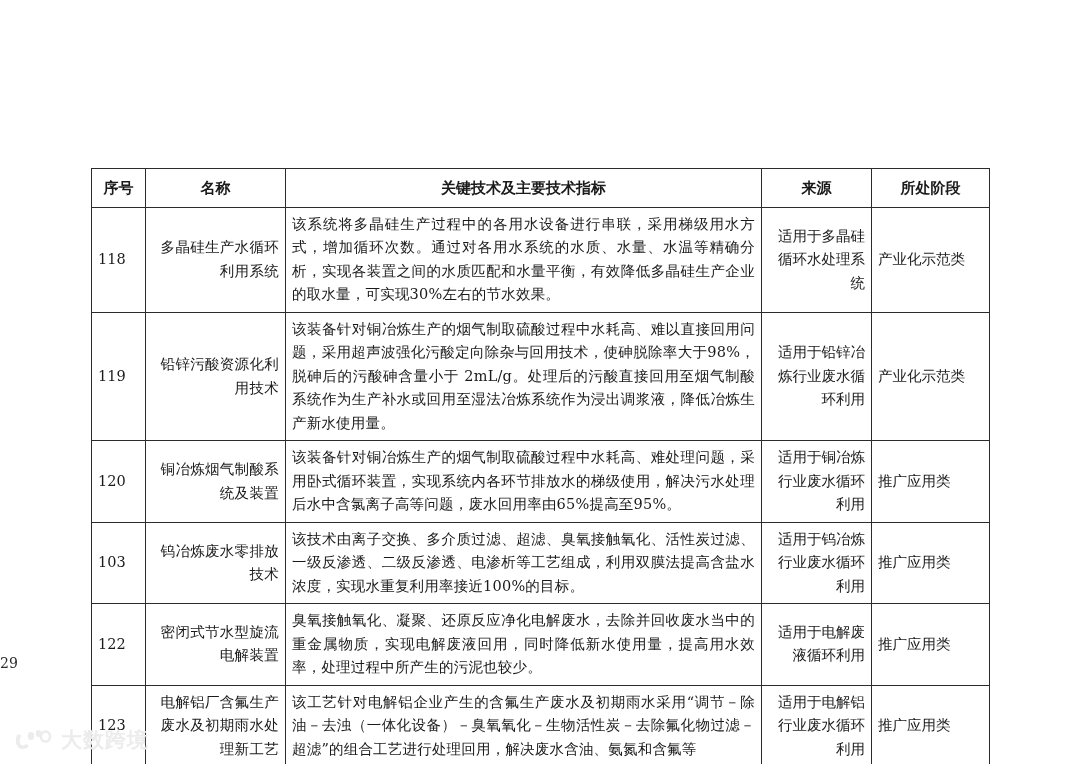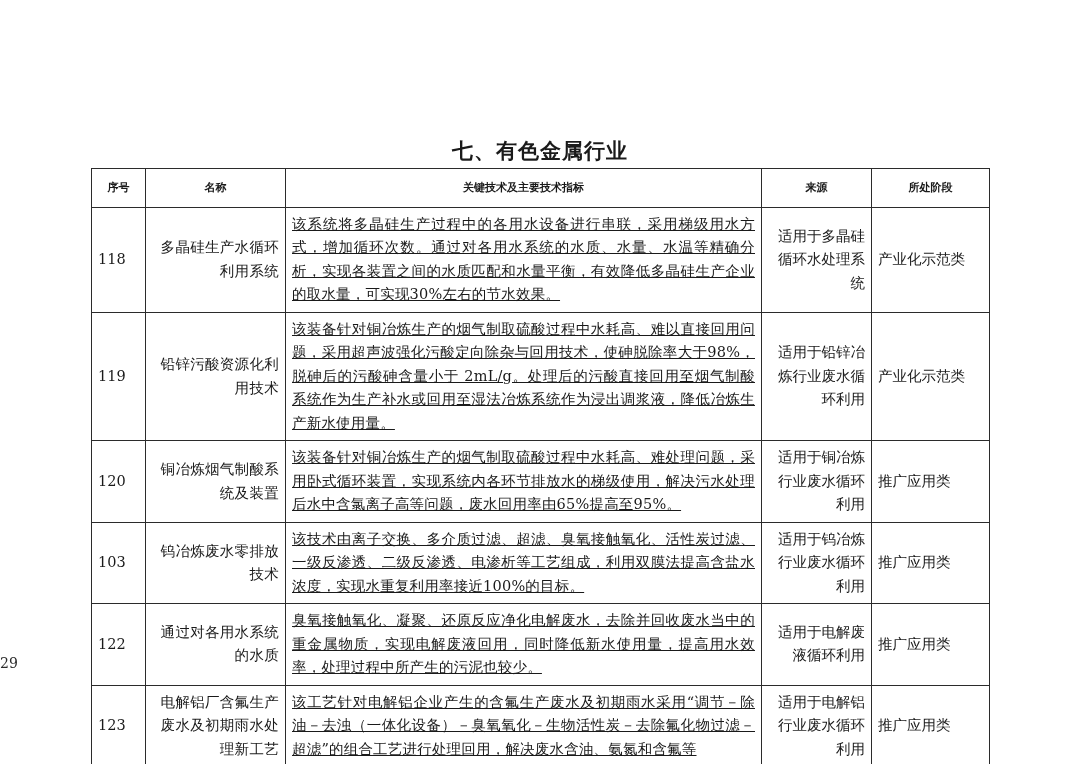"七、有色金属行业" div.doc-title { html: <div>七、有色金属行业</div> -> none }
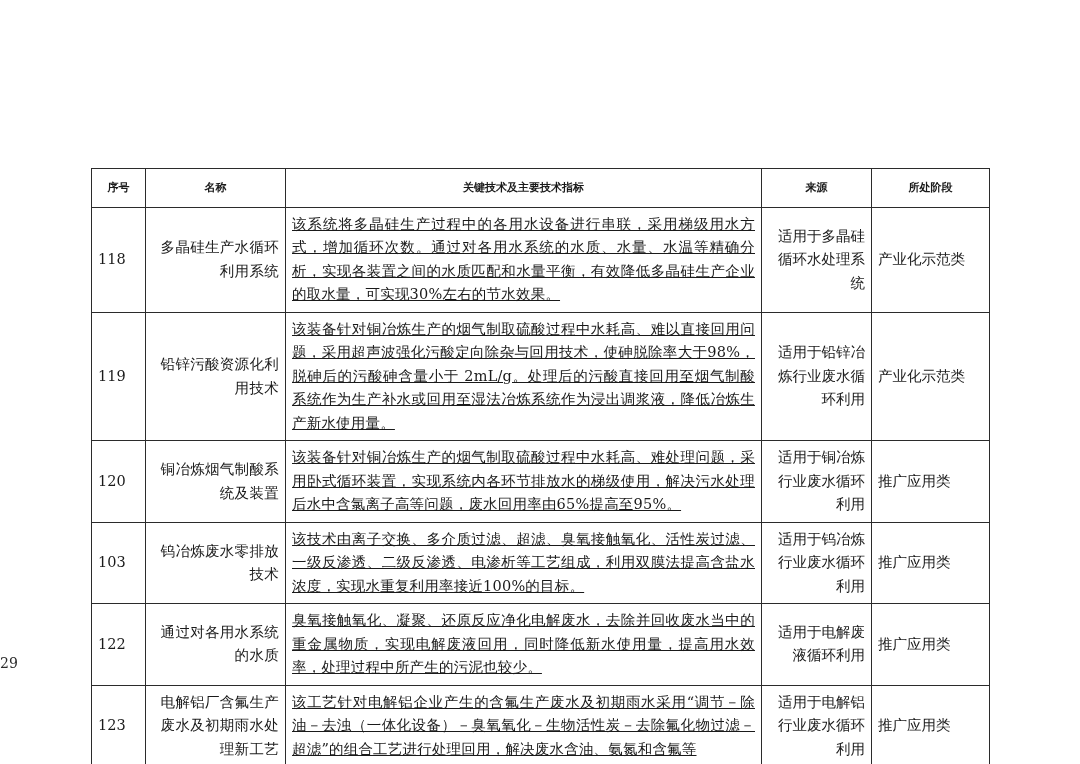"序号" table.main-table thead th { font-size: 11px -> 15px }
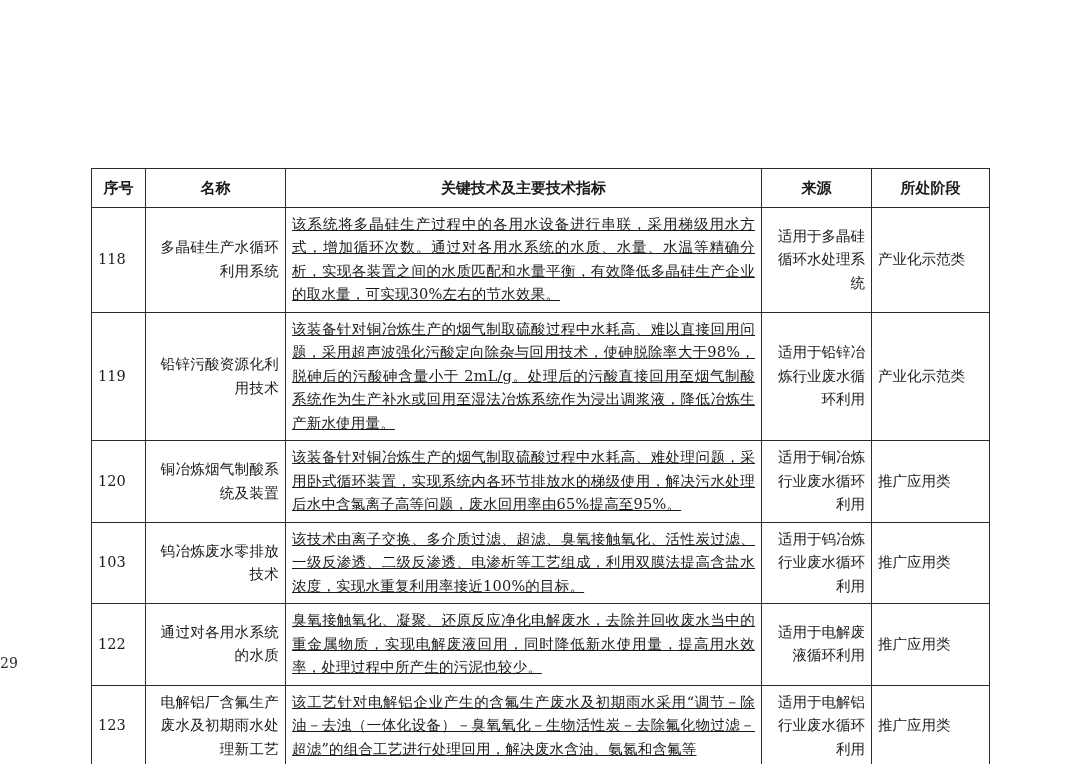"该系统将多晶硅生产过程中的各用水设备进行串联，采用梯级用水方式，增加循环次数。通" td.cell-tech { text-decoration: underline -> none }
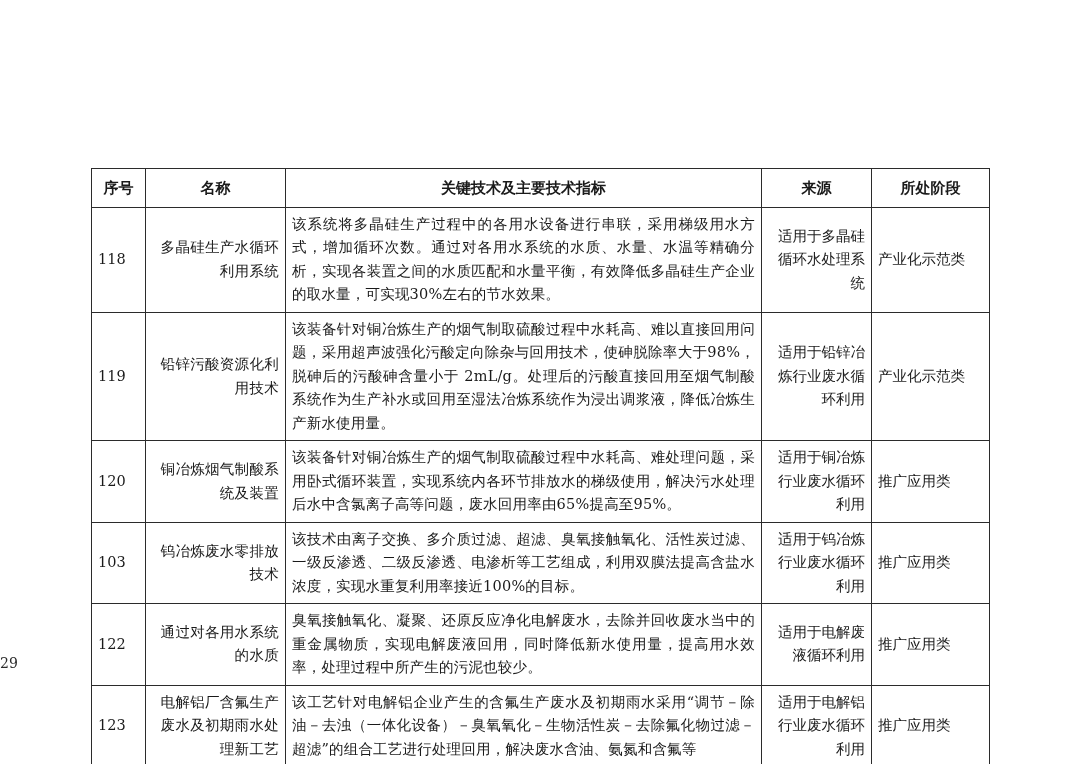"通过对各用水系统的水质" td.cell-name { text: 通过对各用水系统的水质 -> 密闭式节水型旋流电解装置 }
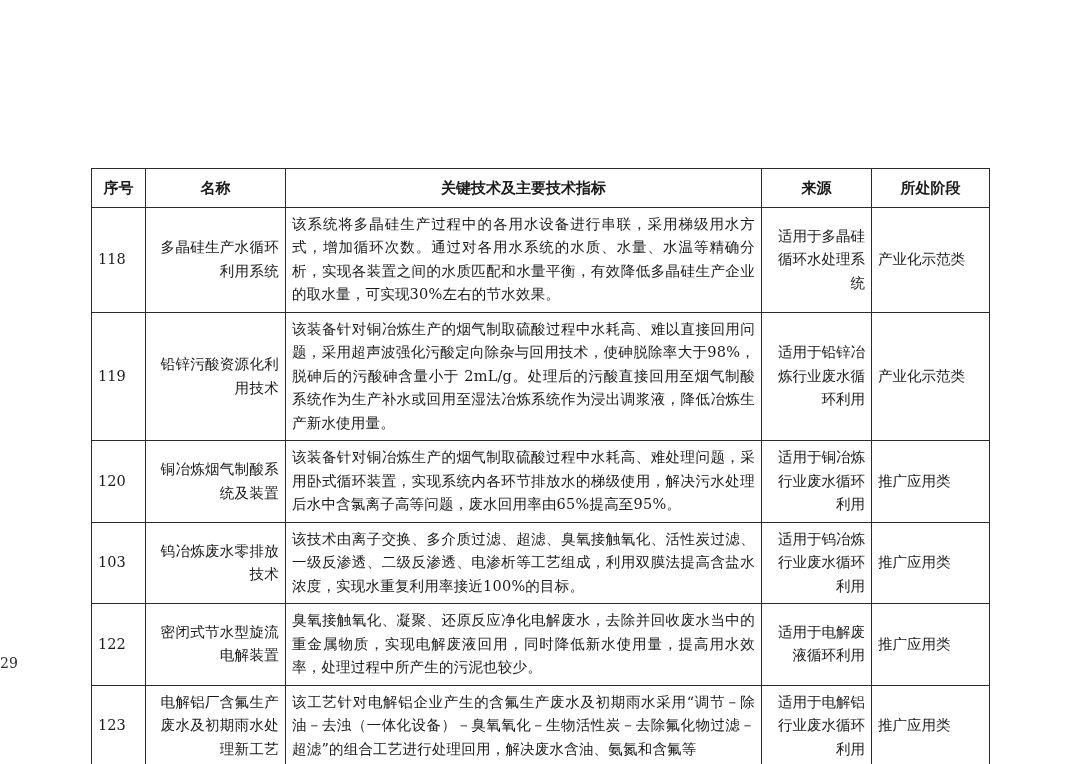"大数跨境" div.watermark { html: none -> <div> <svg> <path></path> <ellipse></ellipse> <ellipse></ellipse> <ellipse></ellipse> </svg> <span>大数跨境</span> </div> }
